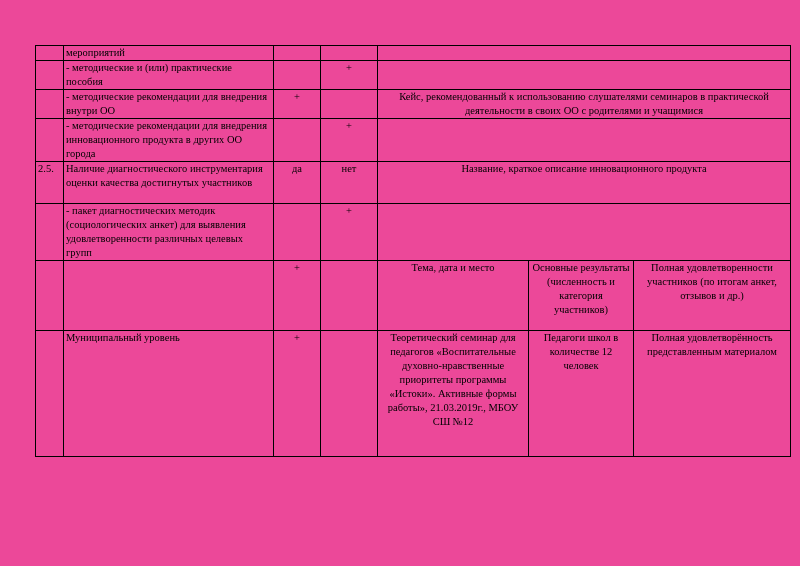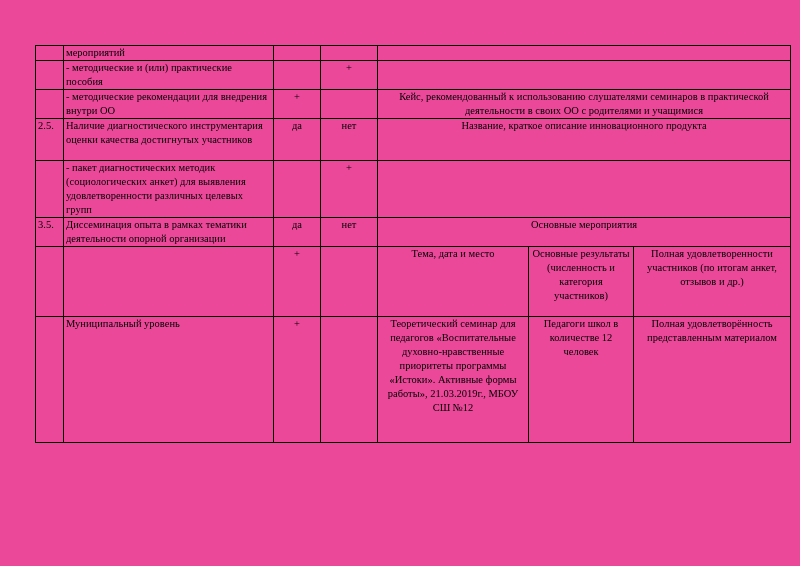"- методические рекомендации для внедрения" tr.h42 { html: none -> <tr> <td></td> <td>- методические рекомендации для внедрения инновационного продукта в других ОО города</td> <td></td> <td>+</td> <td></td> </tr> }
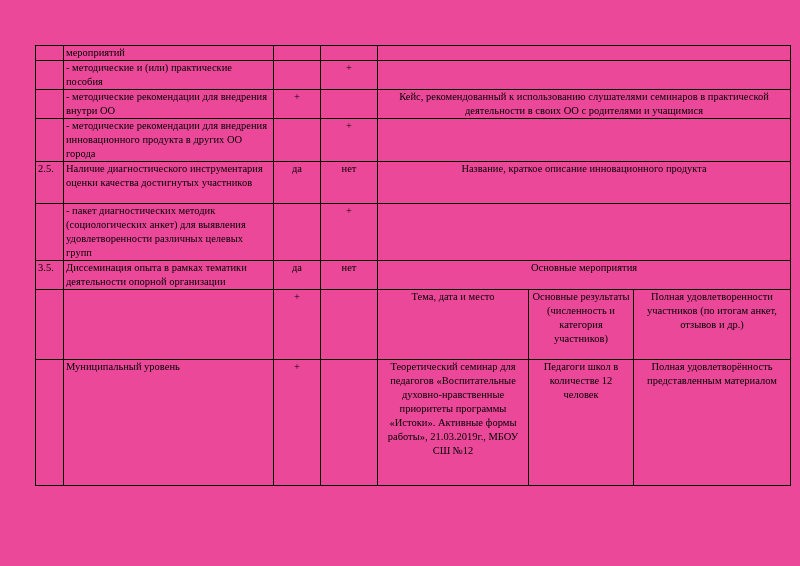"3.5." tr.h28 { html: <tr> <td>3.5.</td> <td>Диссеминация опыта в рамках тематики деятельности опорной организации</td> <td>да</td> <td>нет</td> <td>Основные мероприятия</td> </tr> -> none }
